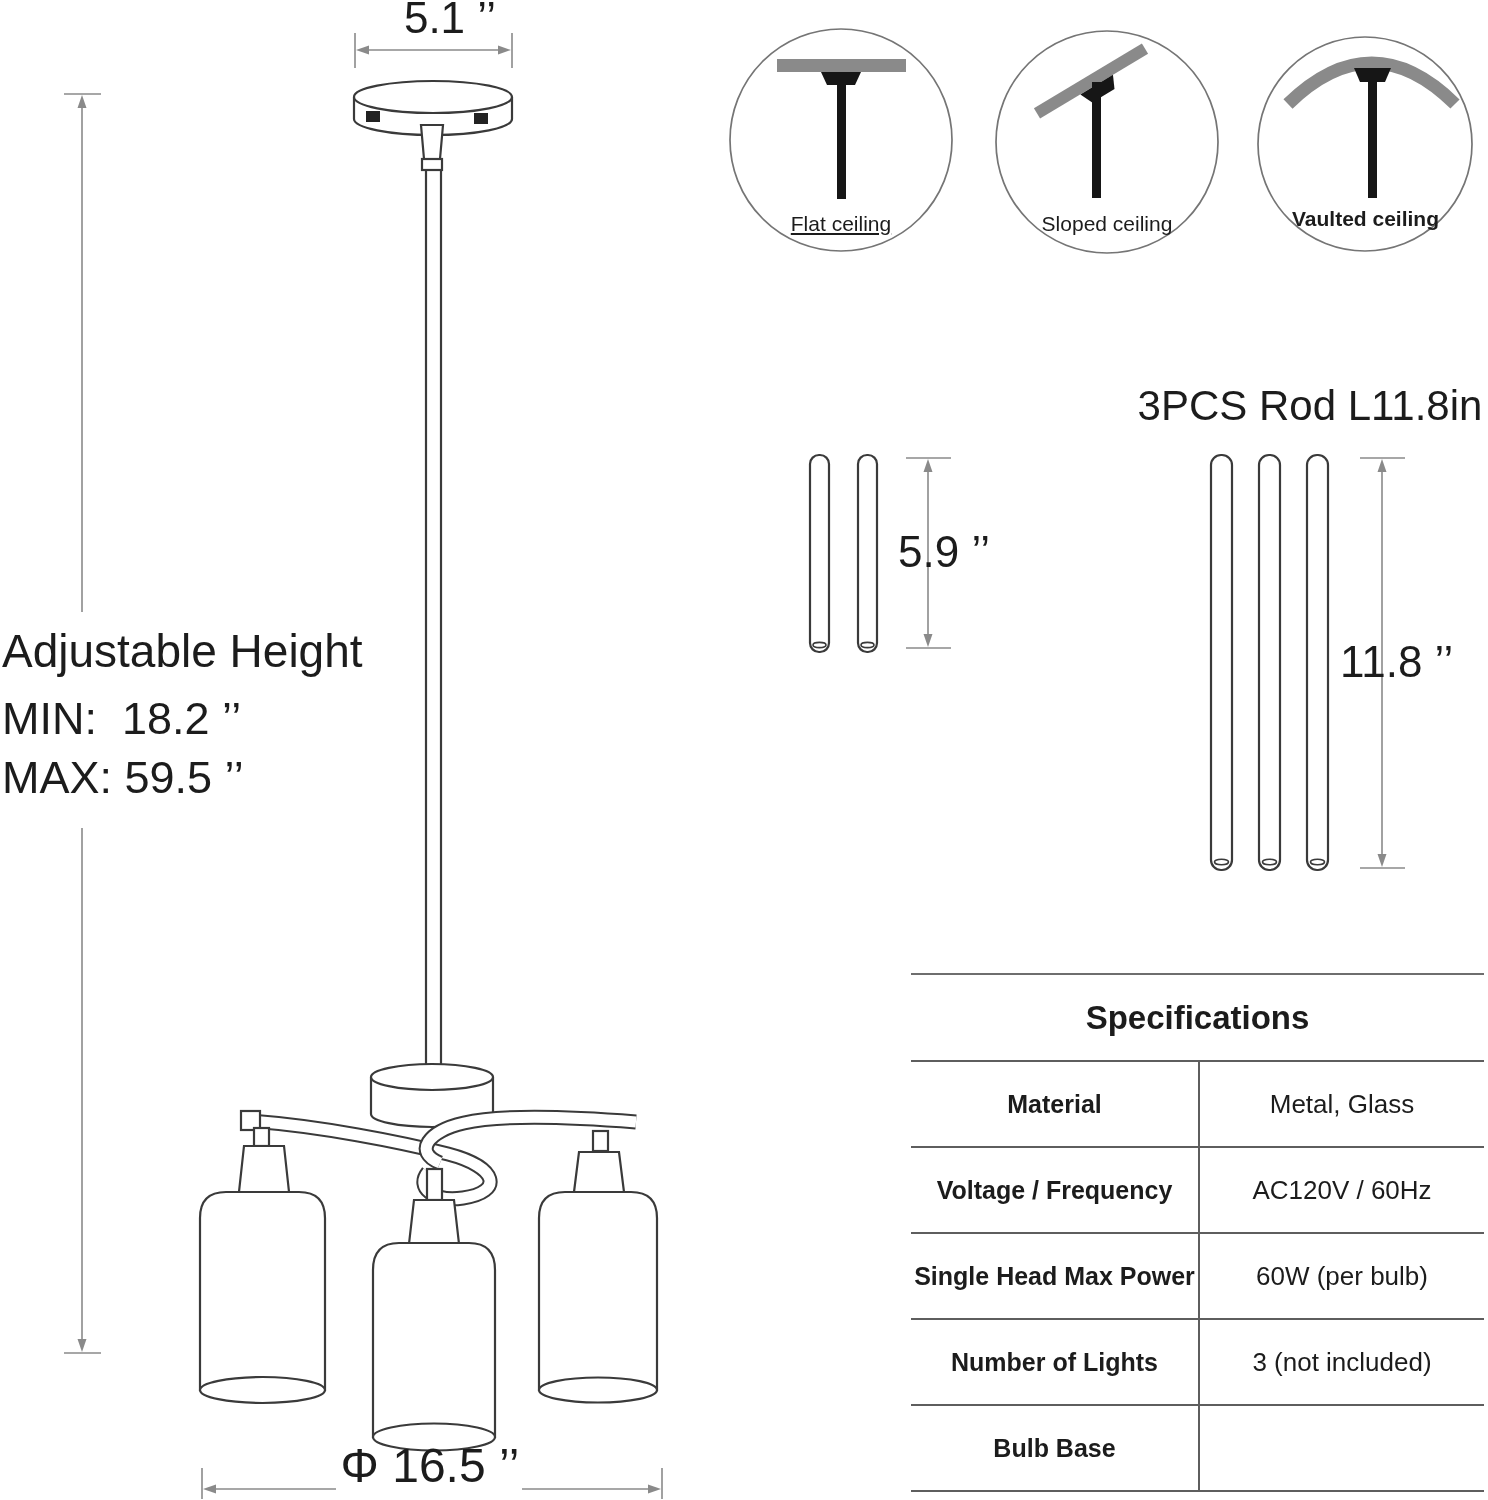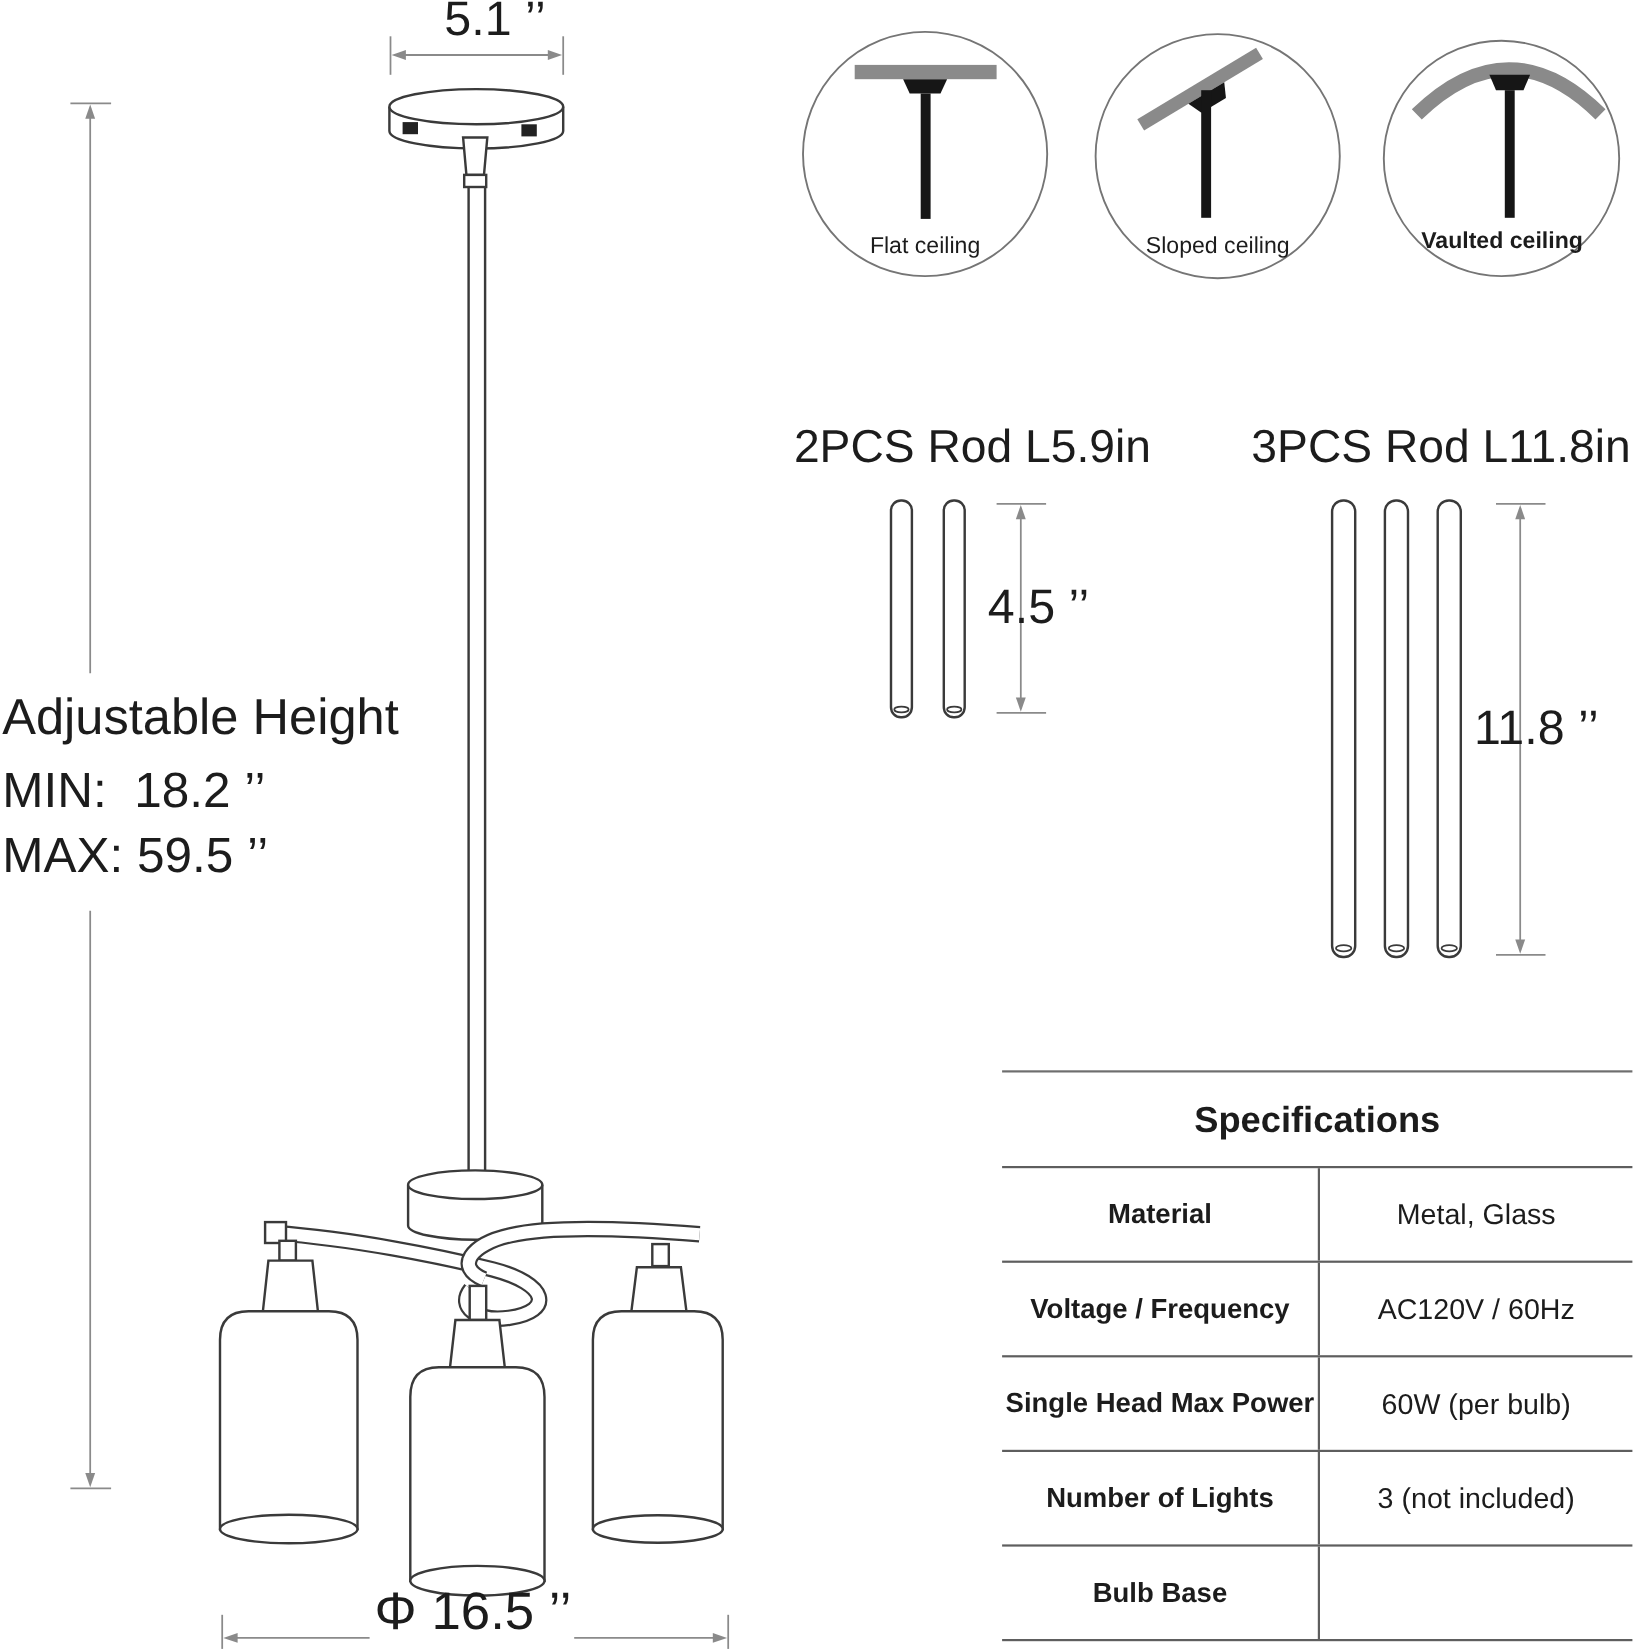"Flat ceiling" div.txt { text-decoration: none -> underline }
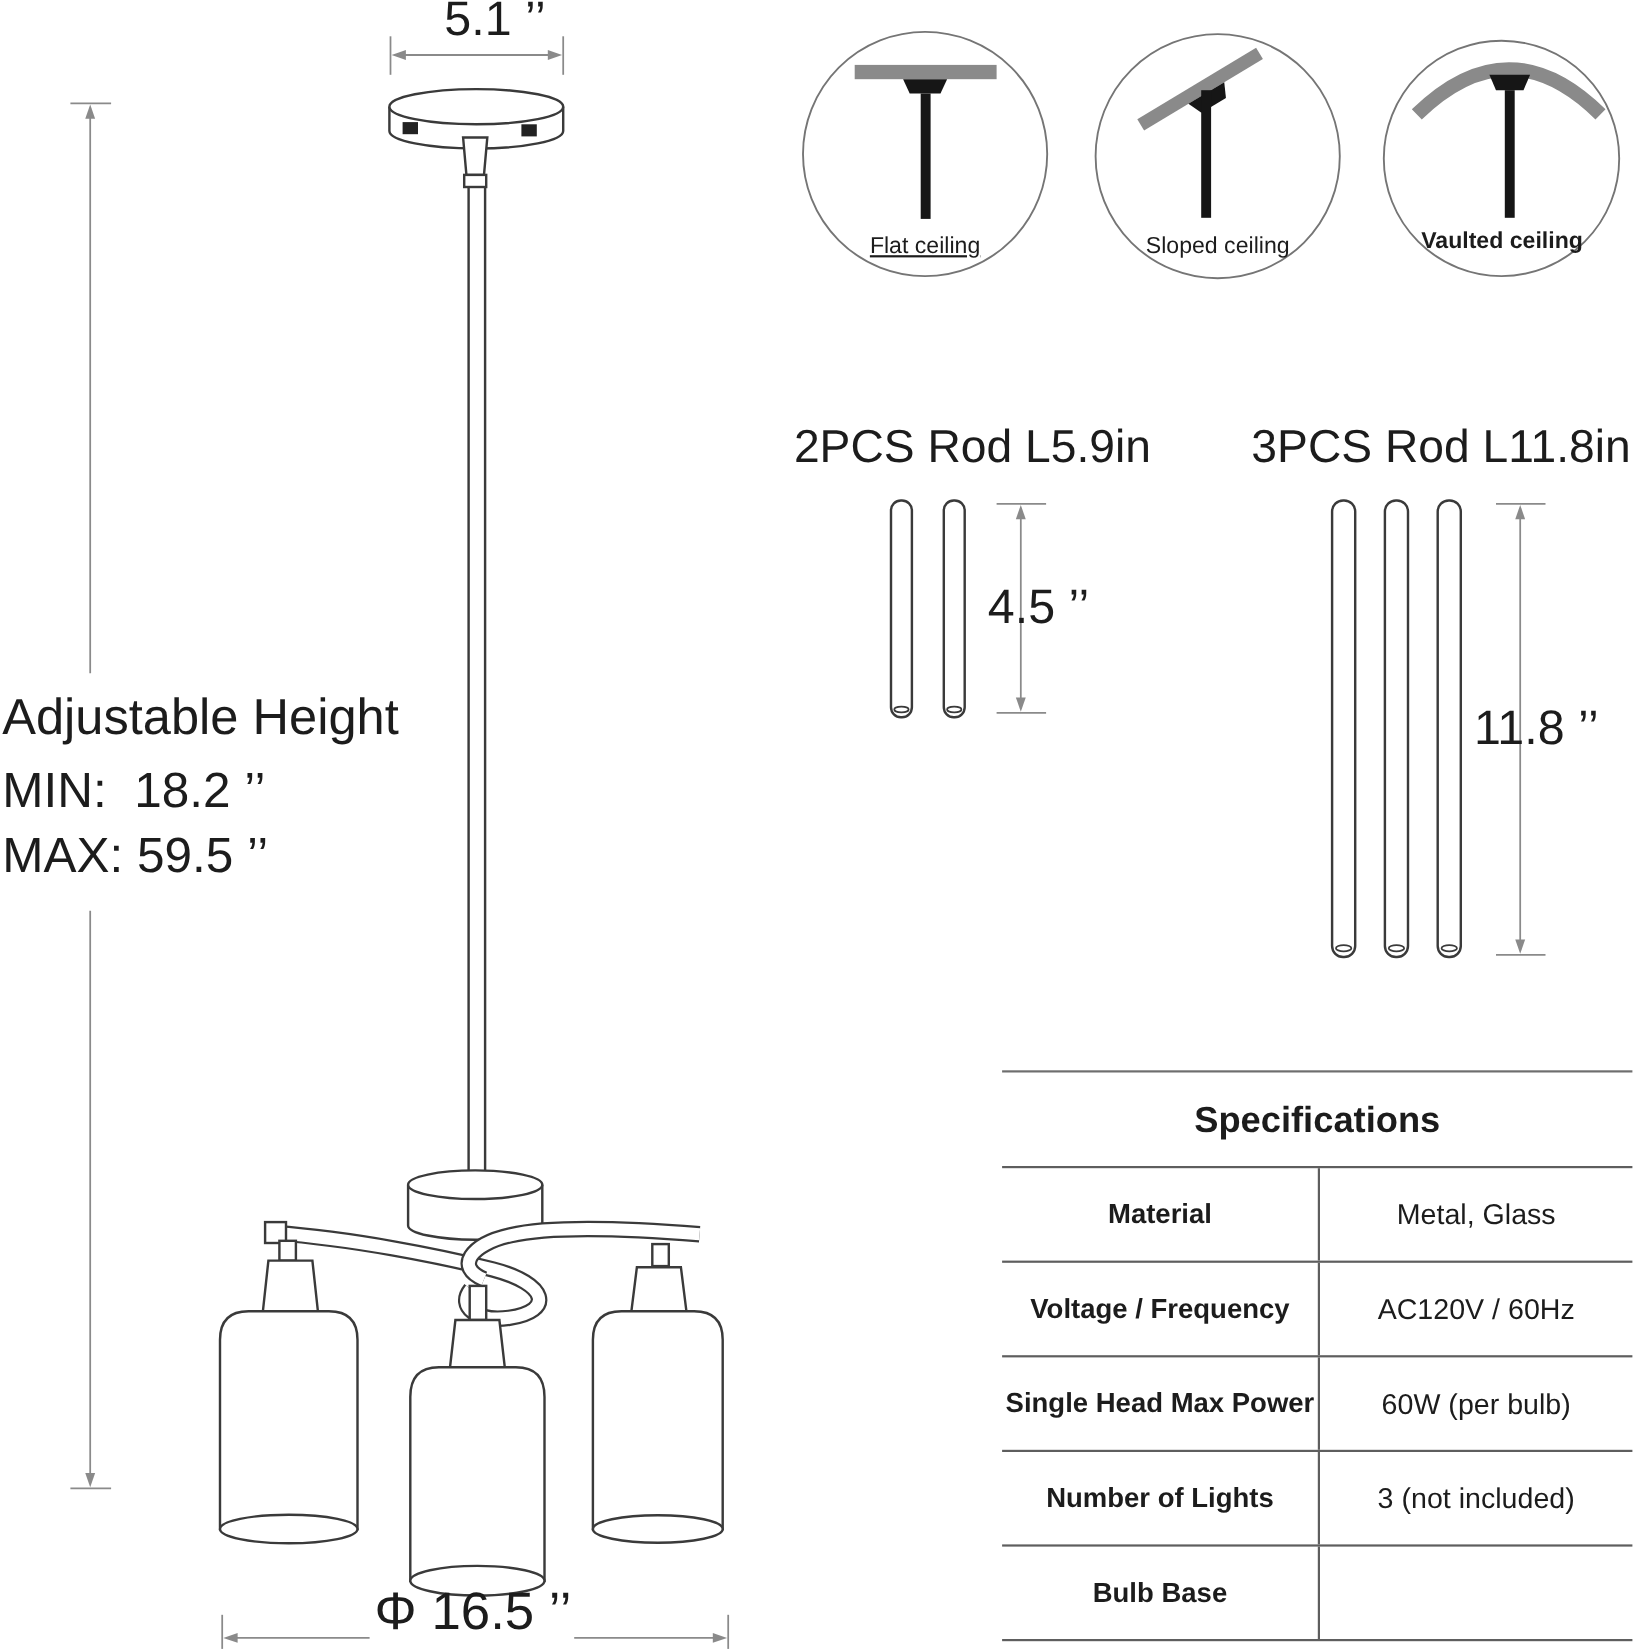"2PCS Rod L5.9in" div.txt { html: <div>2PCS Rod L5.9in</div> -> none }
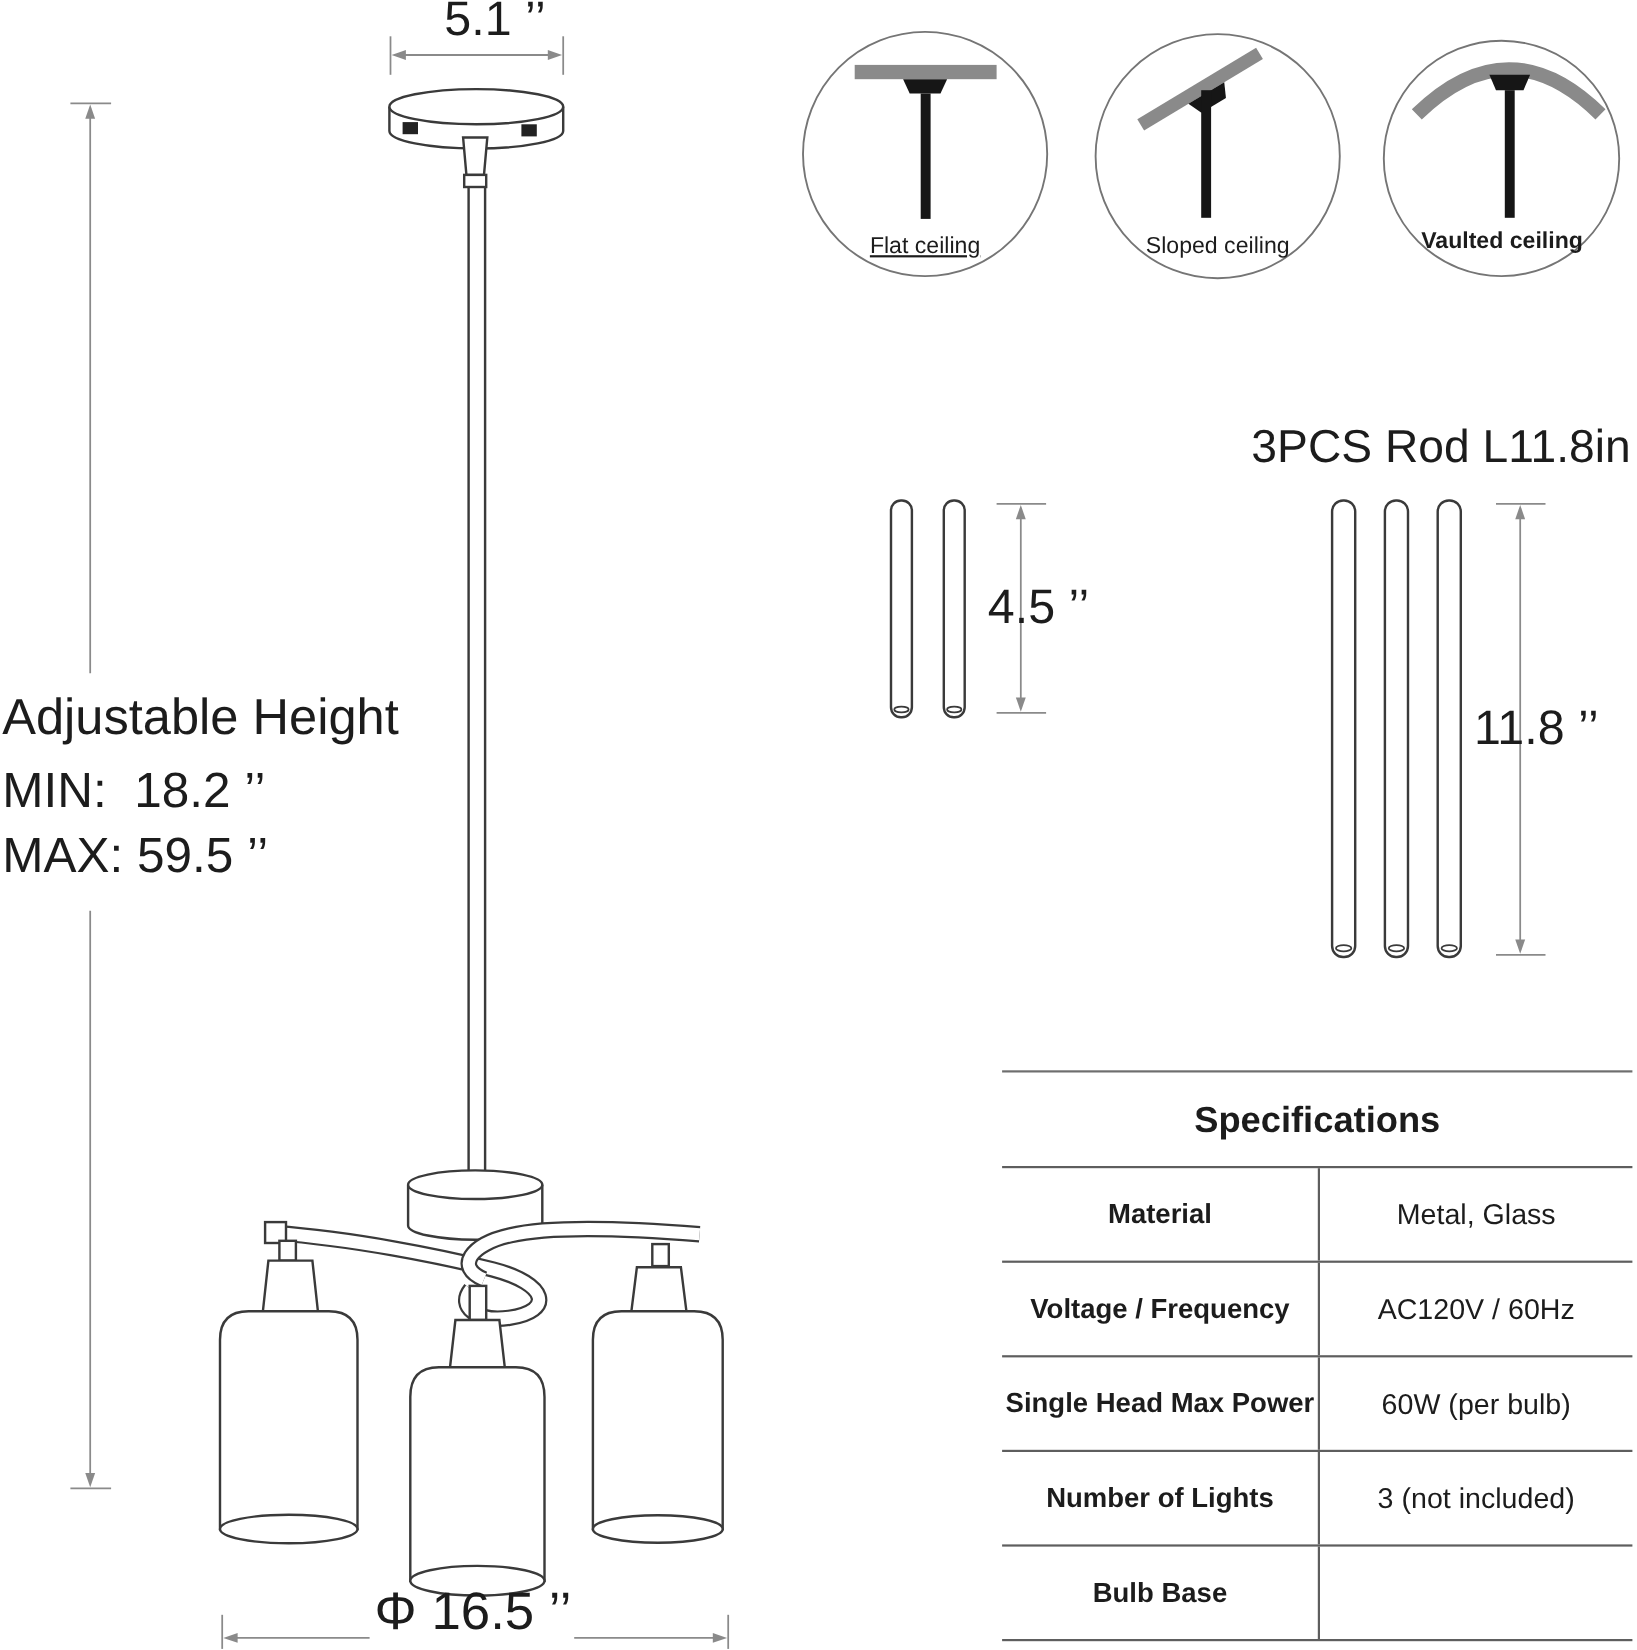"4.5 ’’" div.txt { text: 4.5 -> 5.9 }
